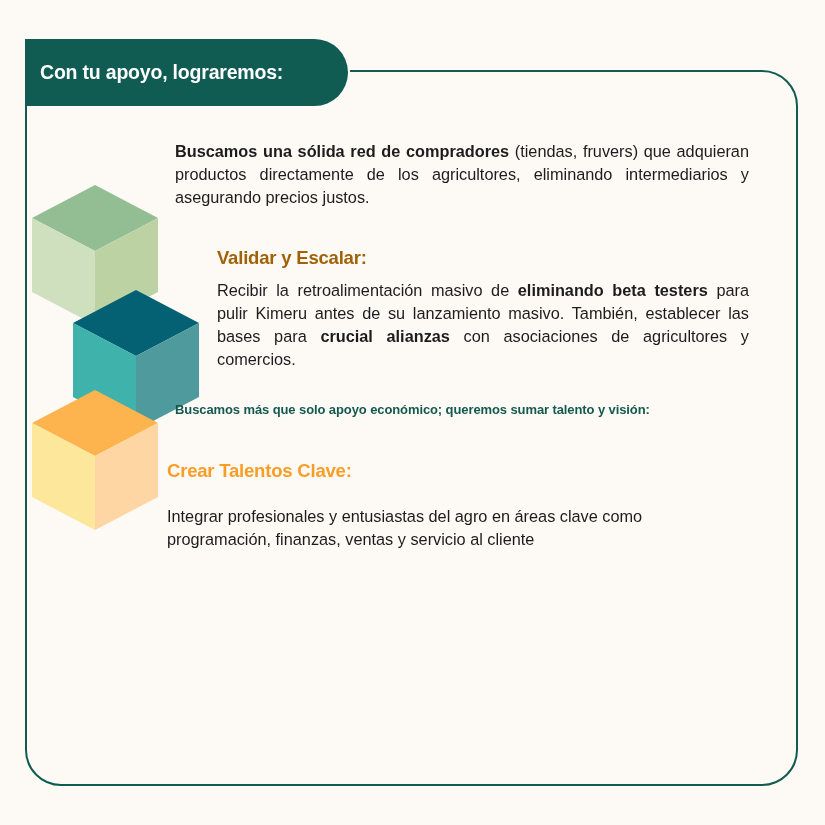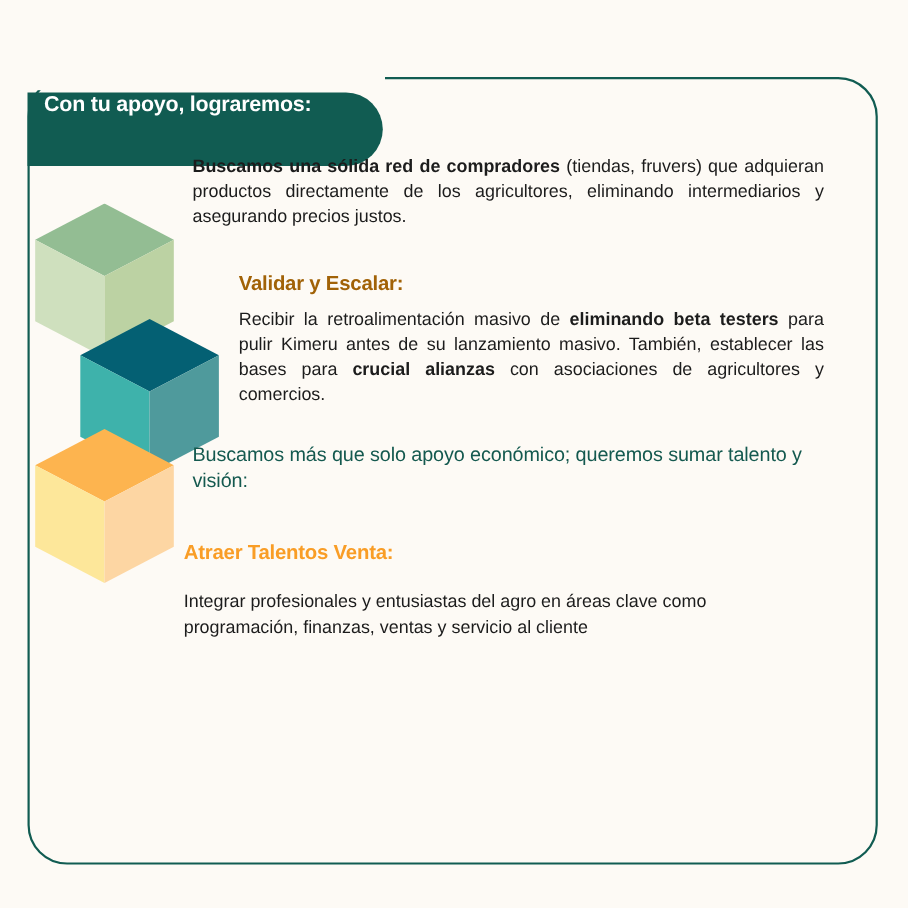"Con tu apoyo, lograremos:" .banner { align-items: none -> center; margin-top: 45px -> none }
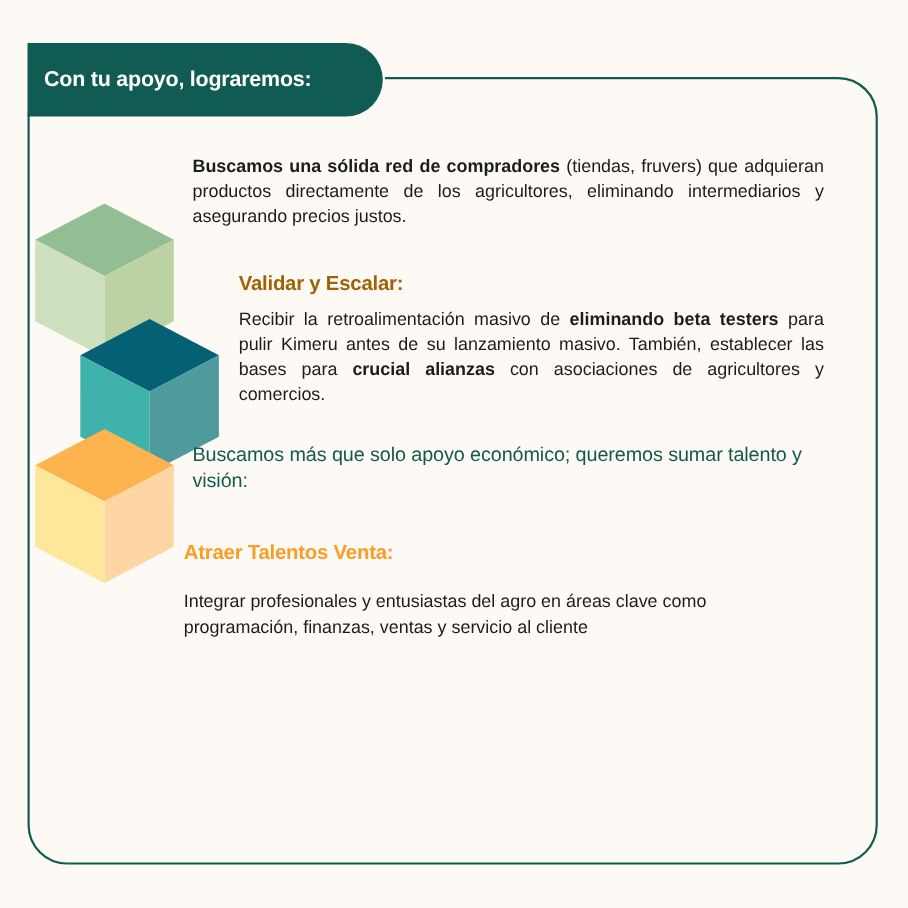"Buscamos más que solo apoyo" .note { font-size: 18px -> 13px; font-weight: normal -> bold }
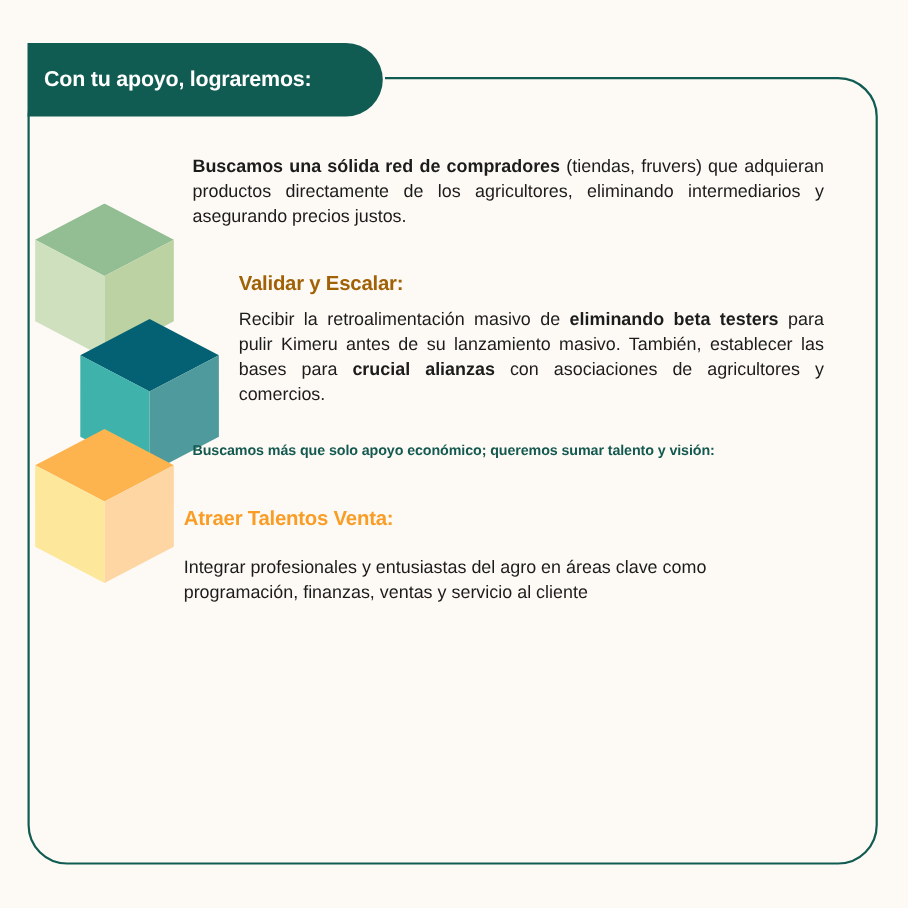"Atraer Talentos Venta:" h3.heading { text: Atraer Talentos Venta -> Crear Talentos Clave }
